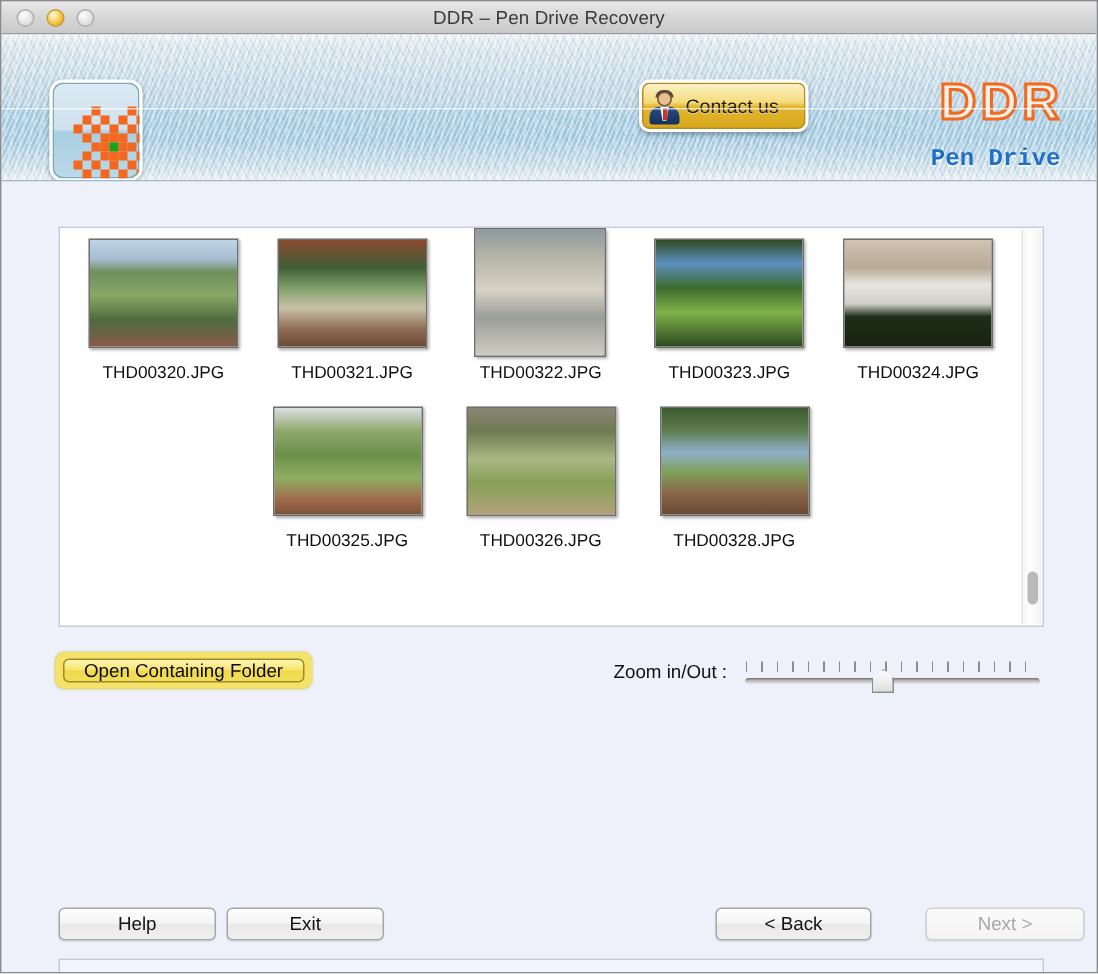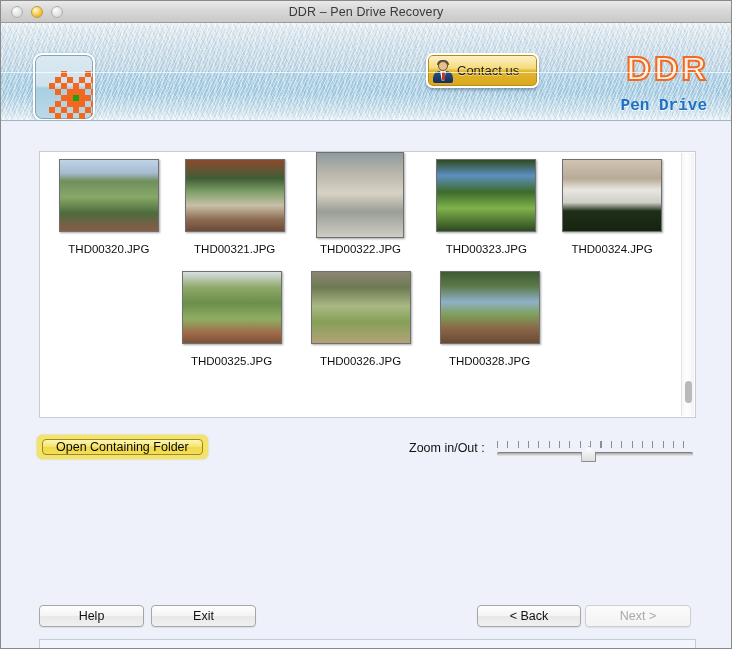"Next >" #btn-next { left: 584px -> 616px }
